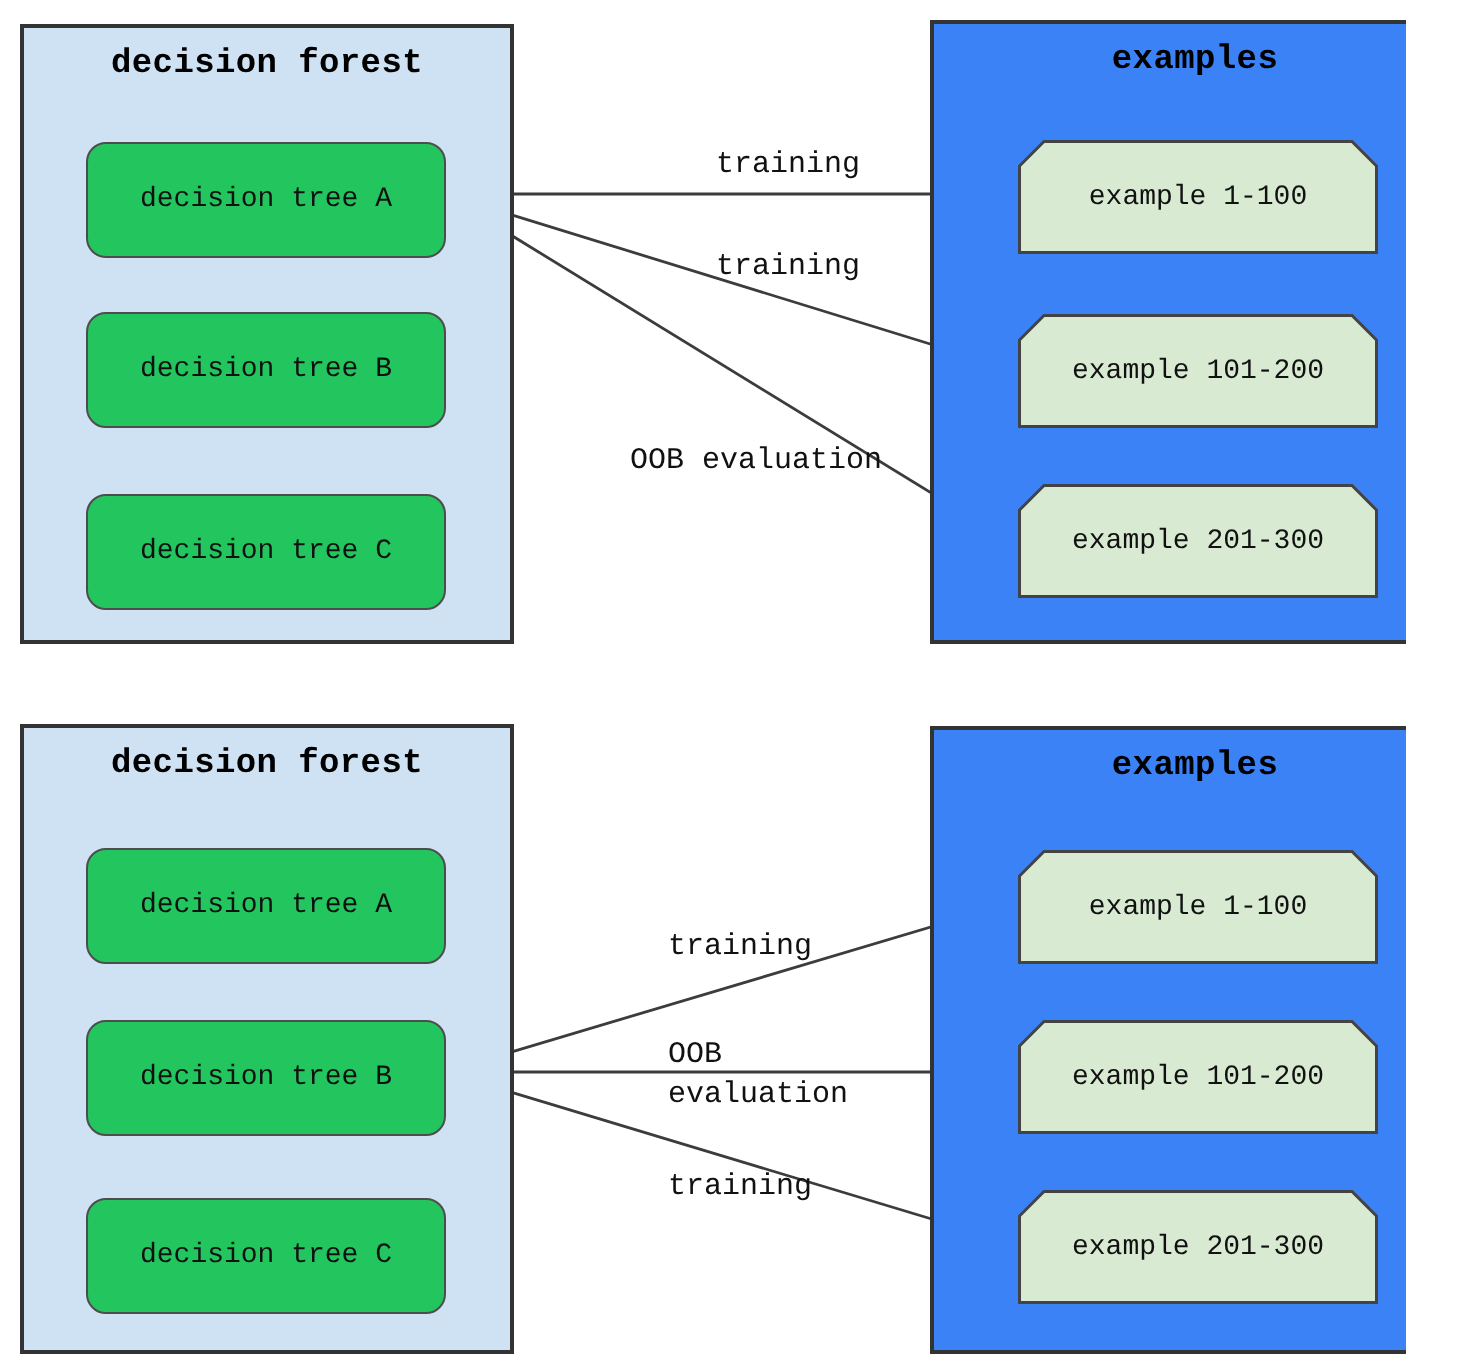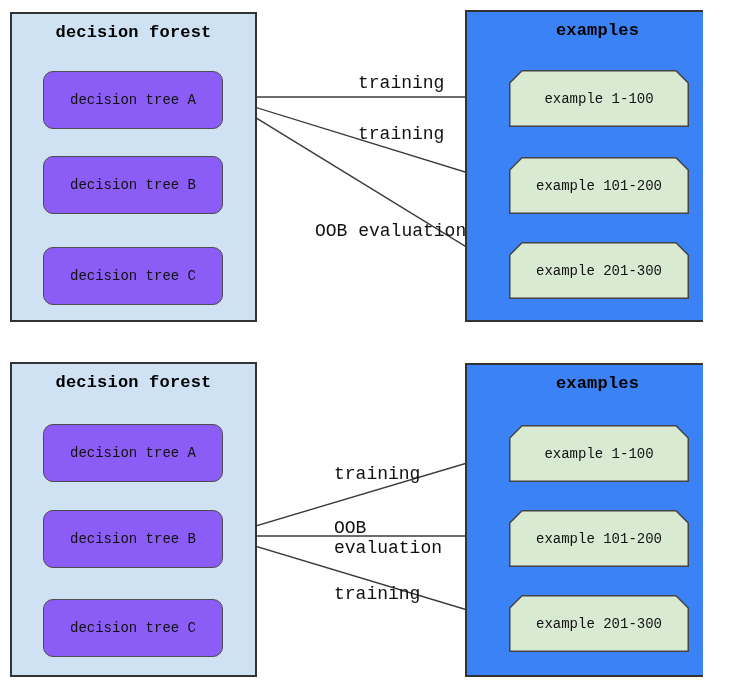"training" .arrow-label { font-size: 18px -> 15px }
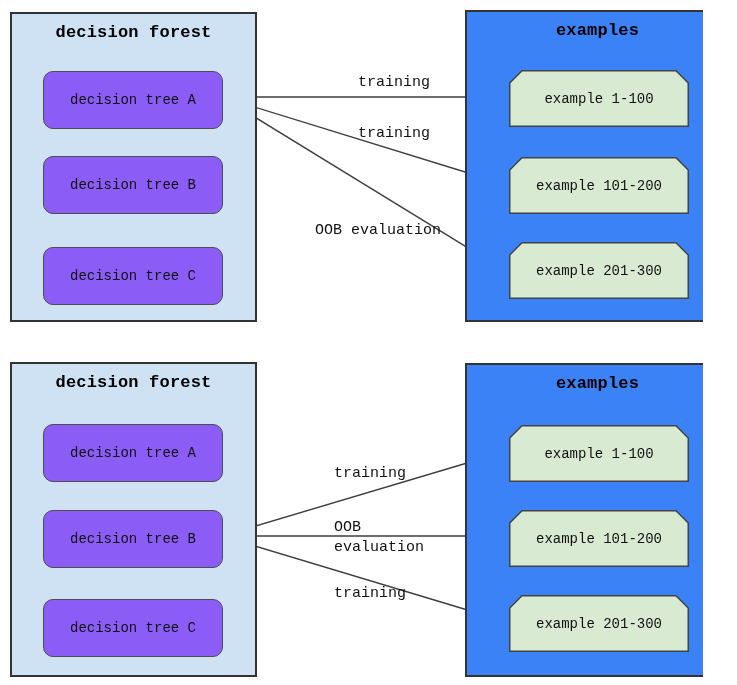"decision tree A" .tree-node { background: #8b5cf6 -> #22c55e }
